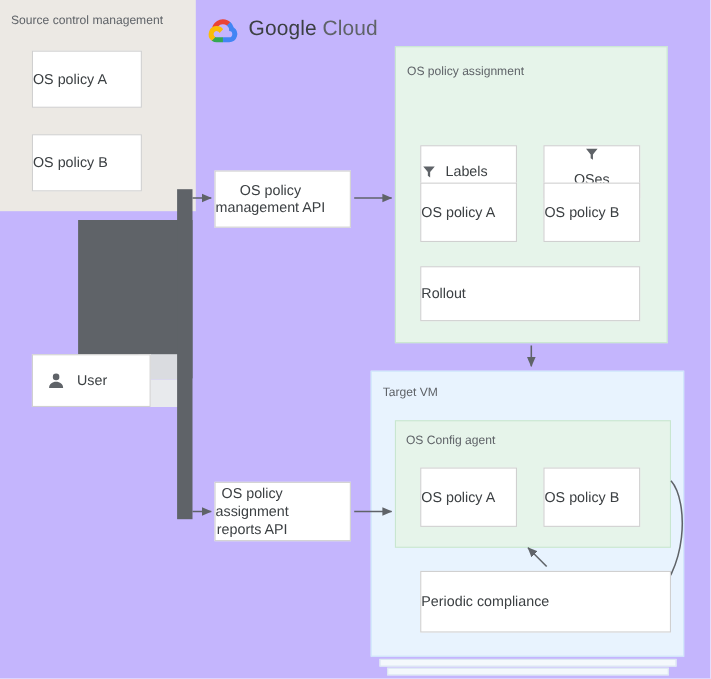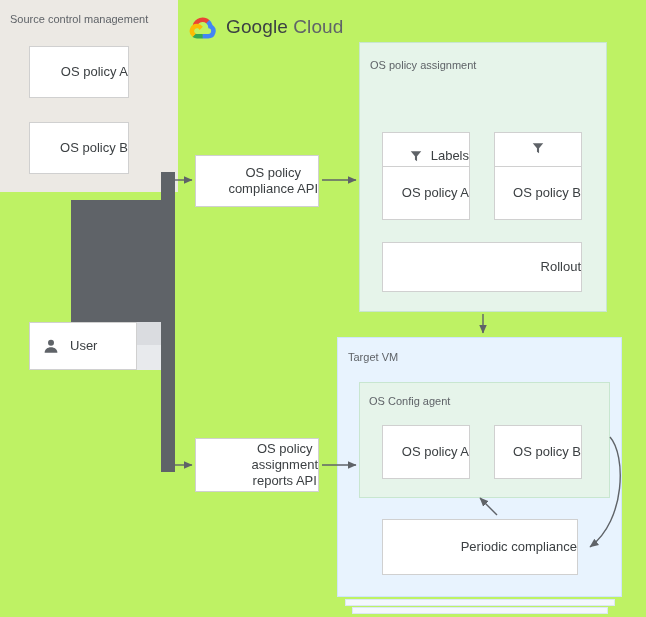"Source control management" #canvas { background: #bef264 -> #c4b5fd }
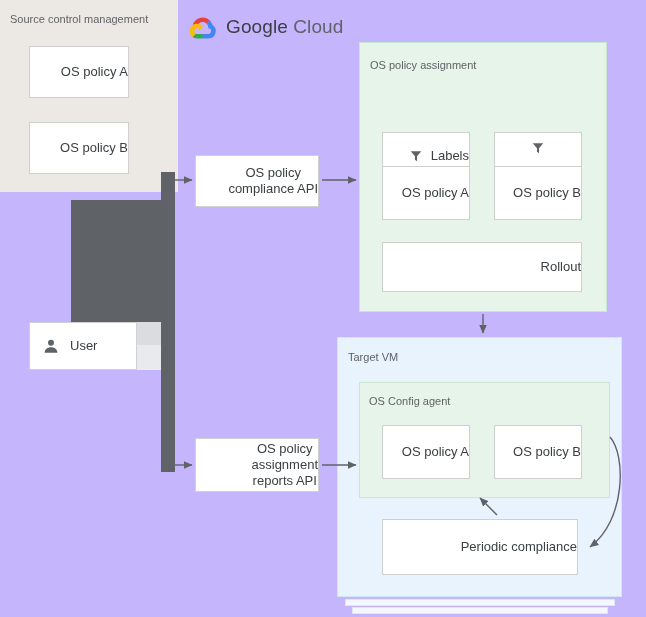"OS policy A" .box { justify-content: flex-end -> flex-start }
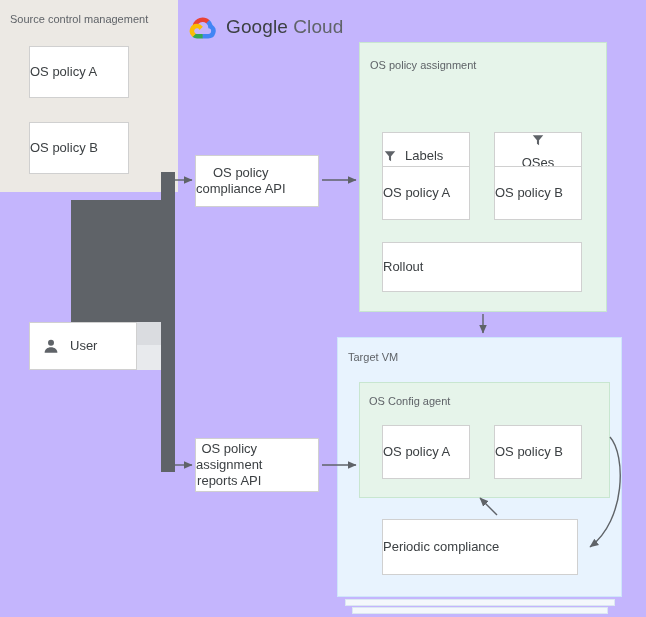"compliance API" span { text: compliance -> management }
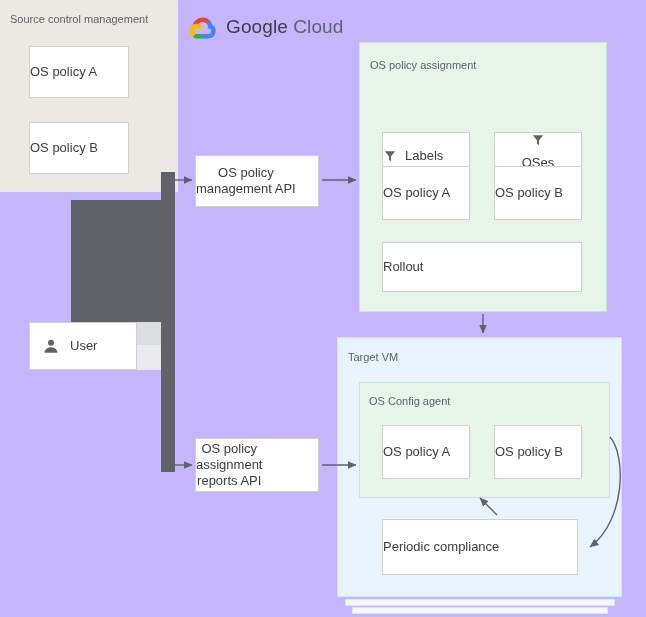"Periodic compliance" #box-periodic { width: 196px -> 228px }
